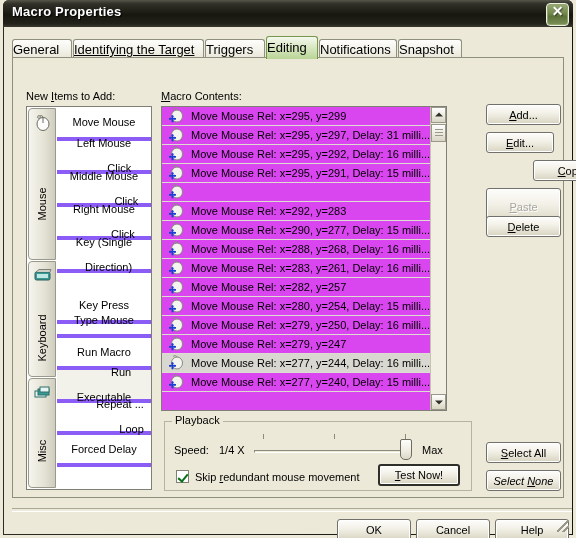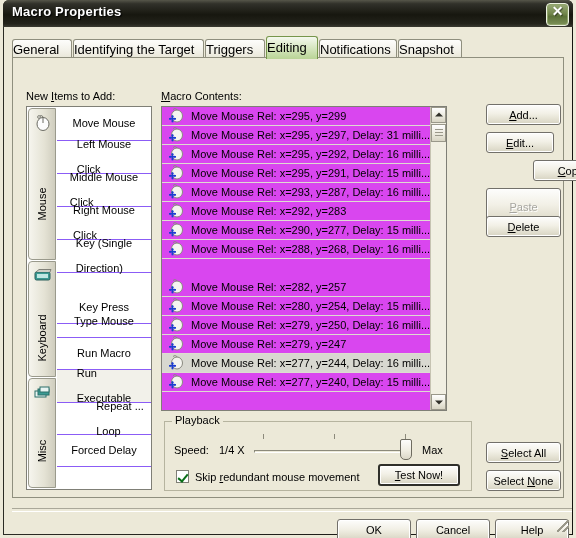"Identifying the Target" div.tab { text-decoration: none -> underline }
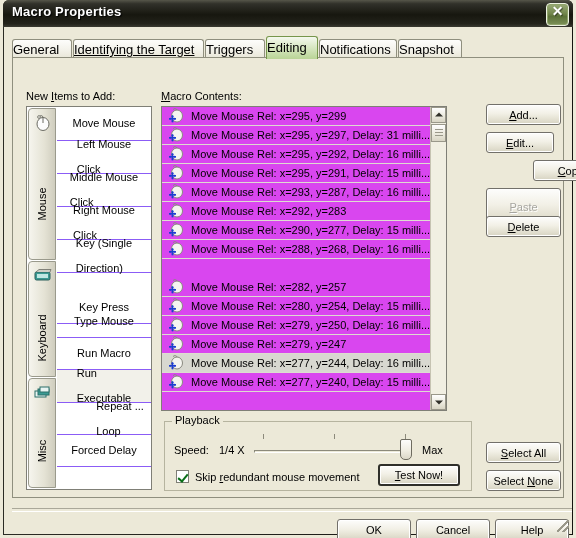"Move Mouse" .item { border-bottom: 1px solid #8b5cf6 -> 4px solid #8b5cf6; text-align: left -> right }
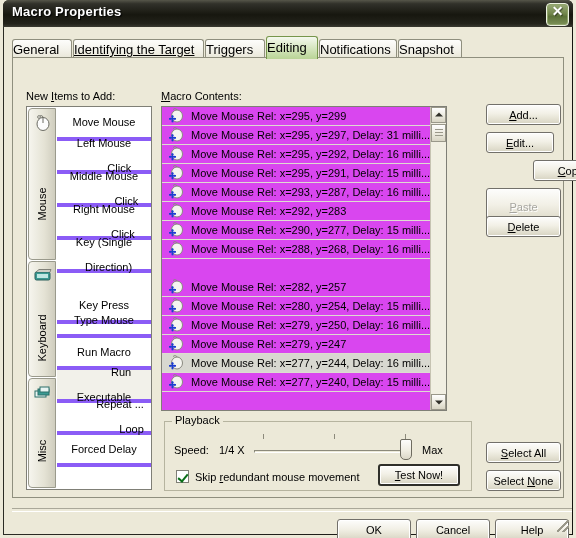"Move Mouse Rel: x=293, y=287," div.row-txt { html: <div>Move Mouse Rel: x=293, y=287, Delay: 16 milli...</div> -> none }
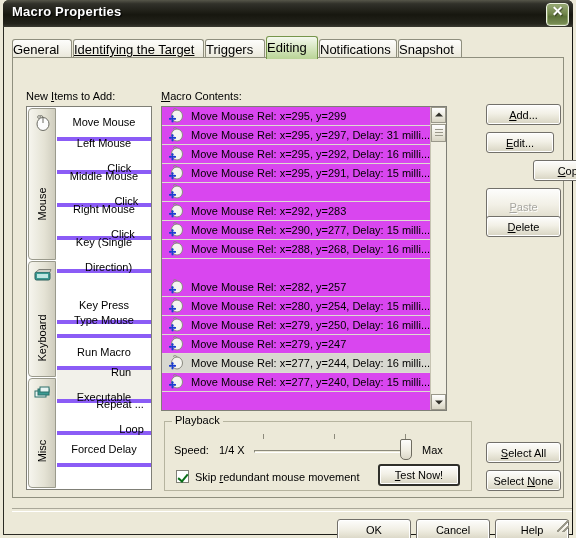"Move Mouse Rel: x=283, y=261," div.row { html: none -> <div> <div> <svg> <ellipse></ellipse> <path></path> <g> <rect></rect> <rect></rect> <path></path> <path></path> <path></path> <path></path> </g> </svg> </div> <div>Move Mouse Rel: x=283, y=261, Delay: 16 milli...</div> </div> }
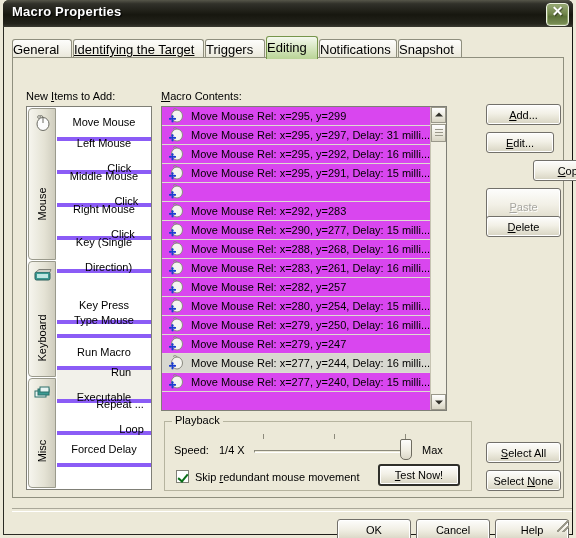"Select None" div.btn { font-style: none -> italic }
